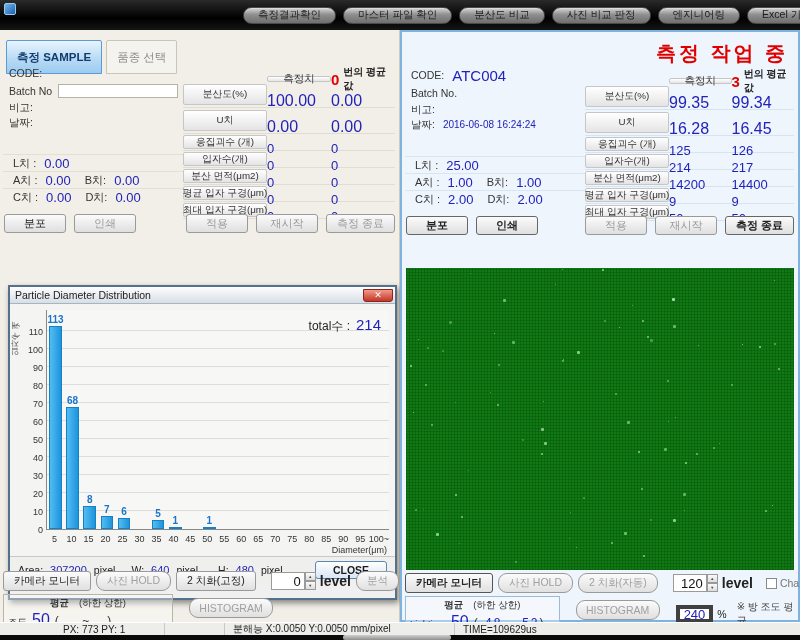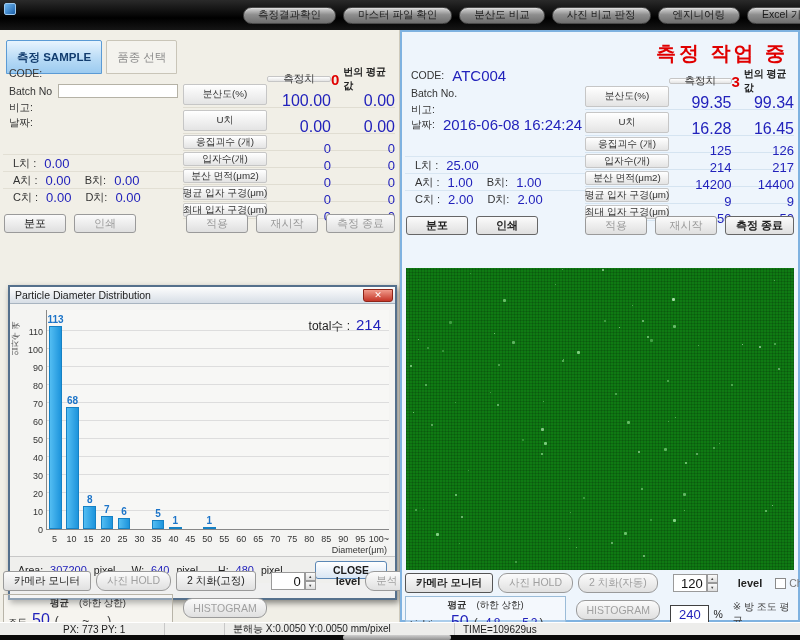"측정치" .t-c2, .t-c3 { justify-content: flex-end -> flex-start }
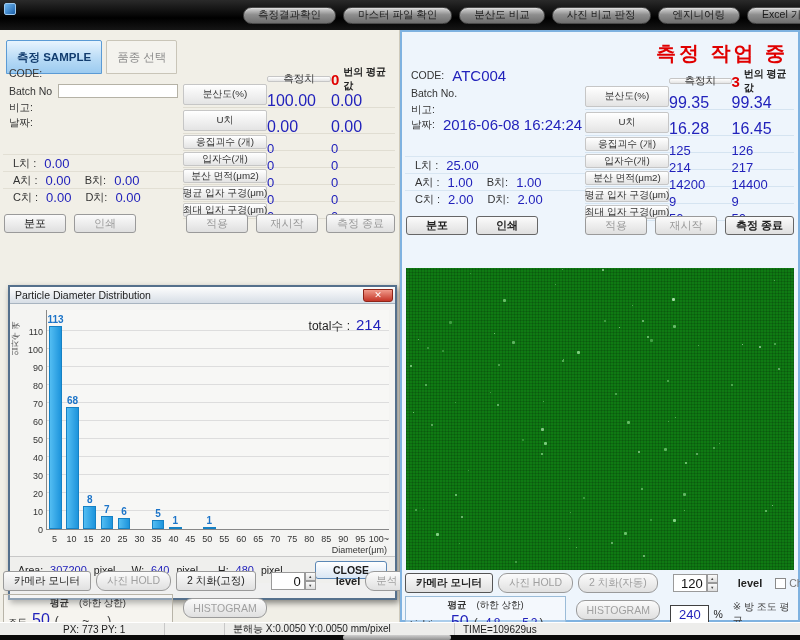"2016-06-08 16:24:24" span.val { font-size: 15px -> 10px }
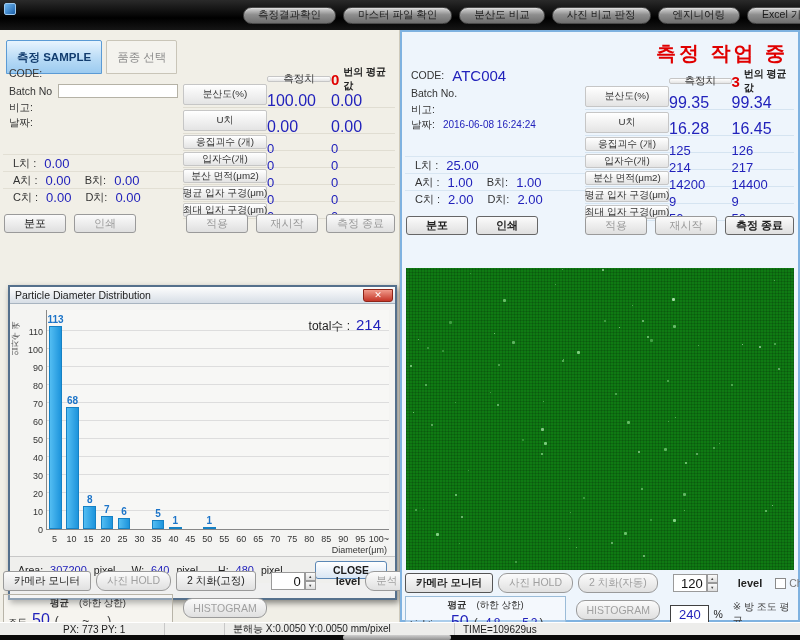"level" .lev-lbl { font-size: 11px -> 14px; margin-left: 20px -> 4px }
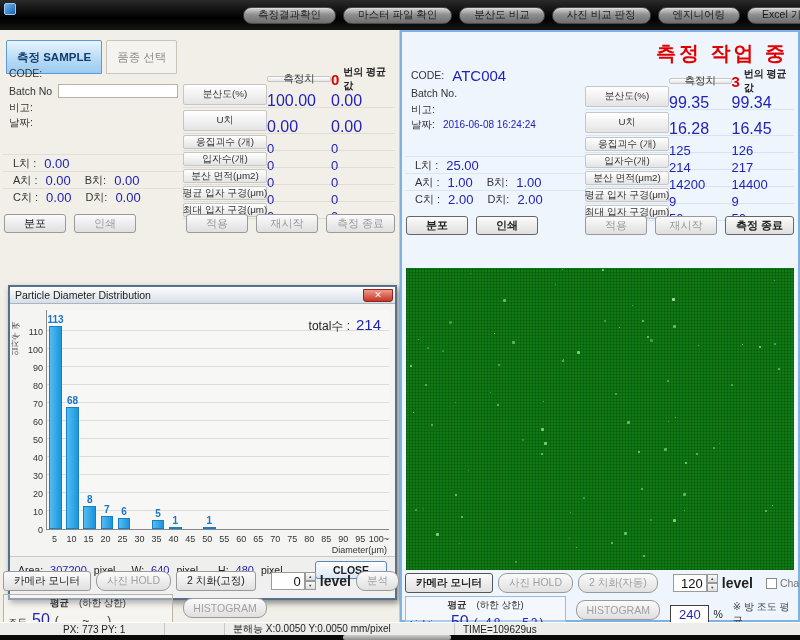"평균 (하한 상한)" .c-row2 { gap: 10px -> 16px }
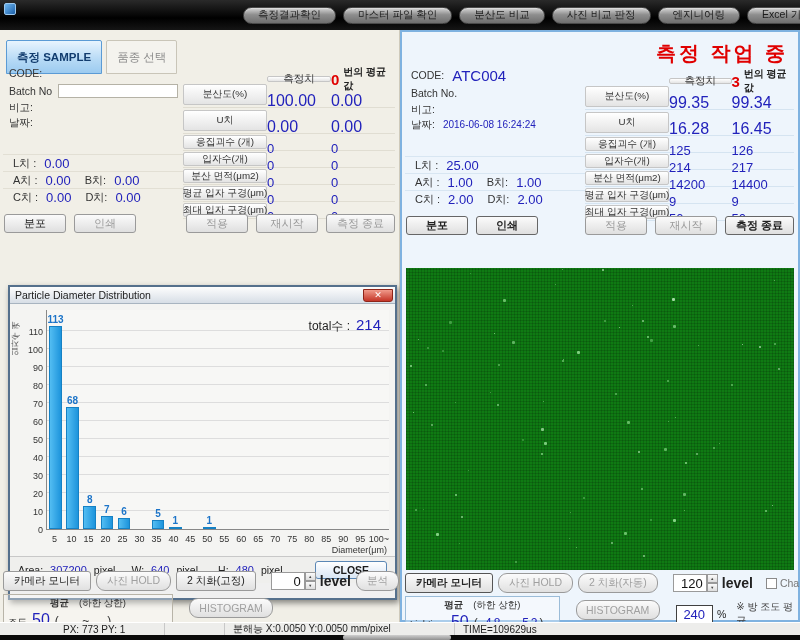"240" .pct-val { border: 1px solid #404040 -> 4px solid #404040 }
